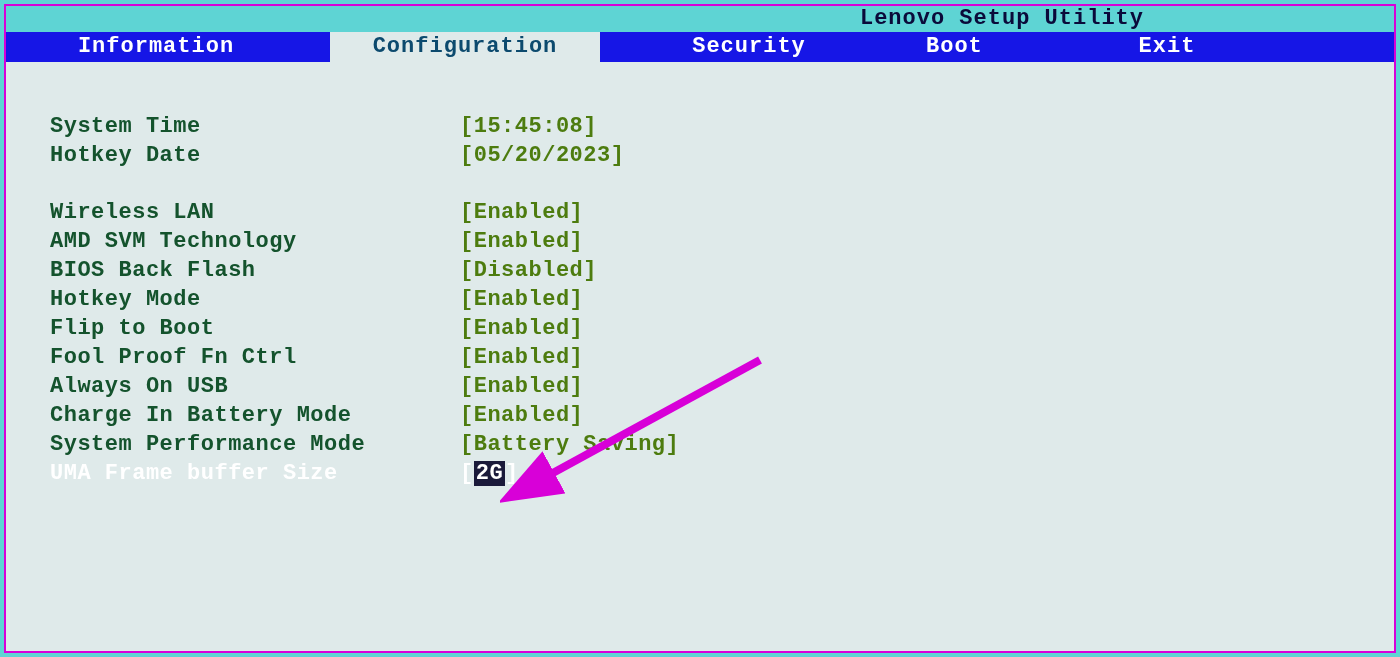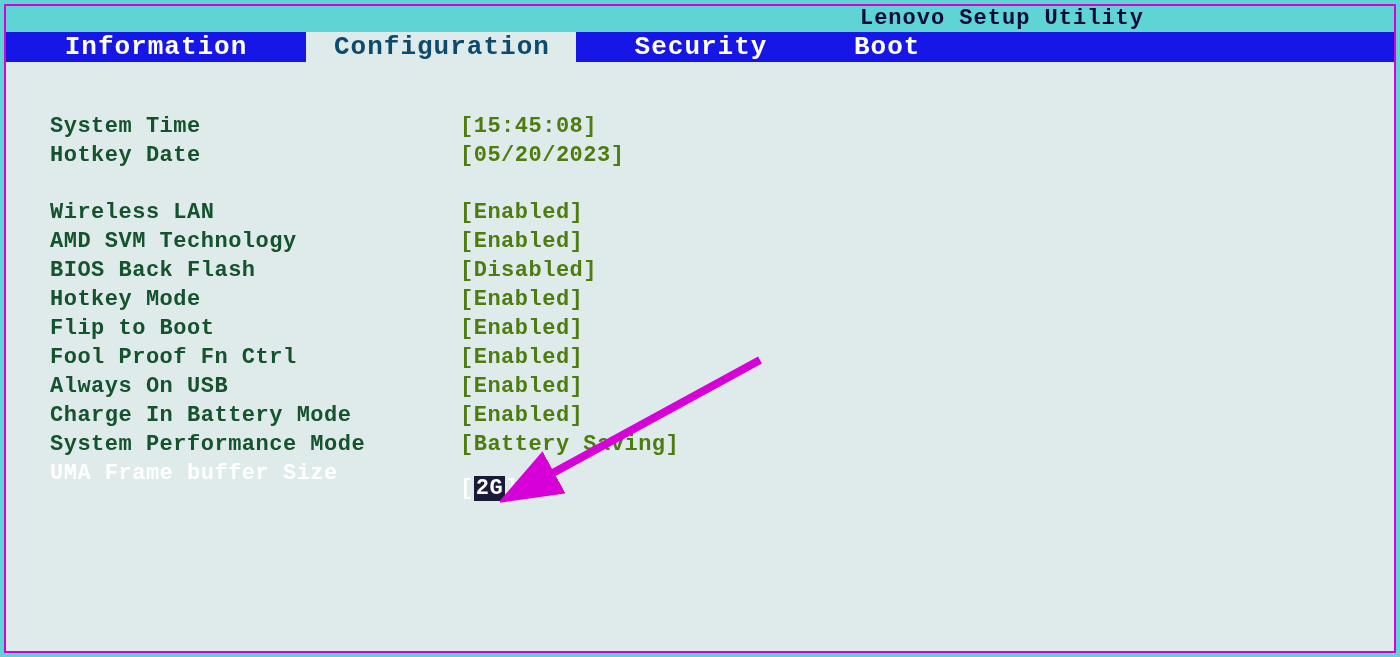"Information" .tabbar { font-size: 26px -> 22px; gap: none -> 24px }
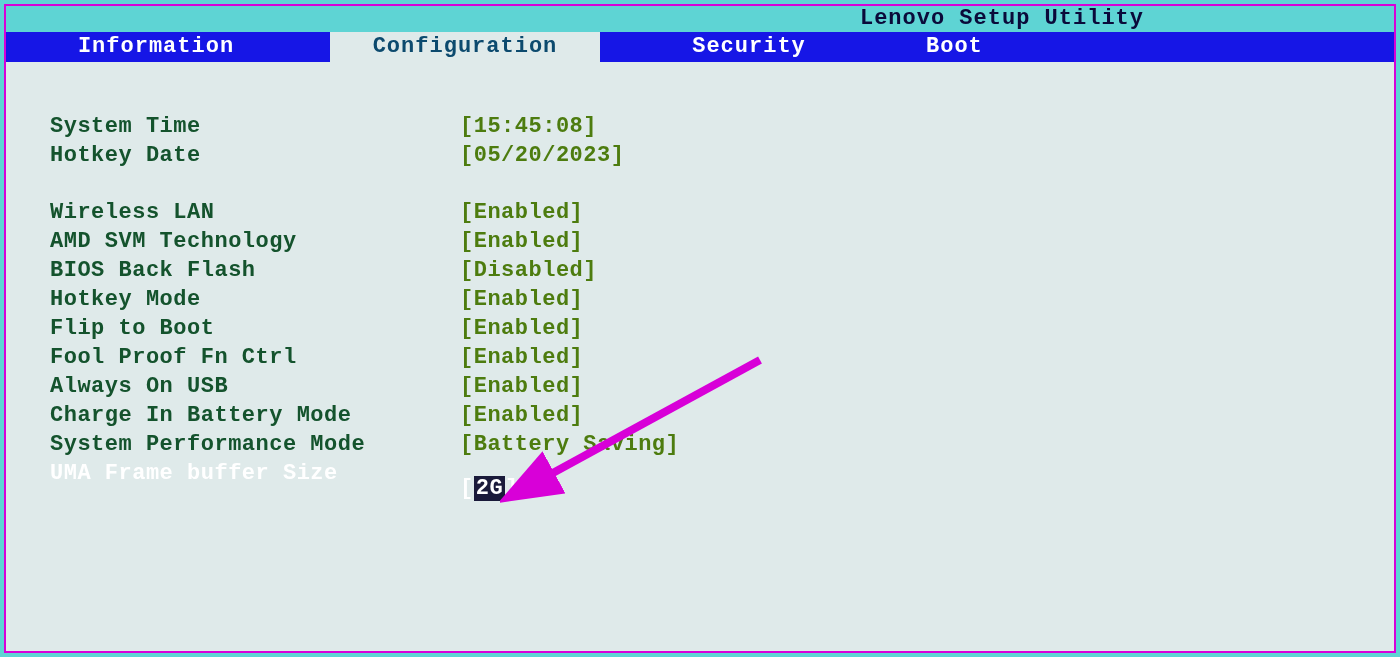"Exit" div.tab { html: none -> <div>Exit</div> }
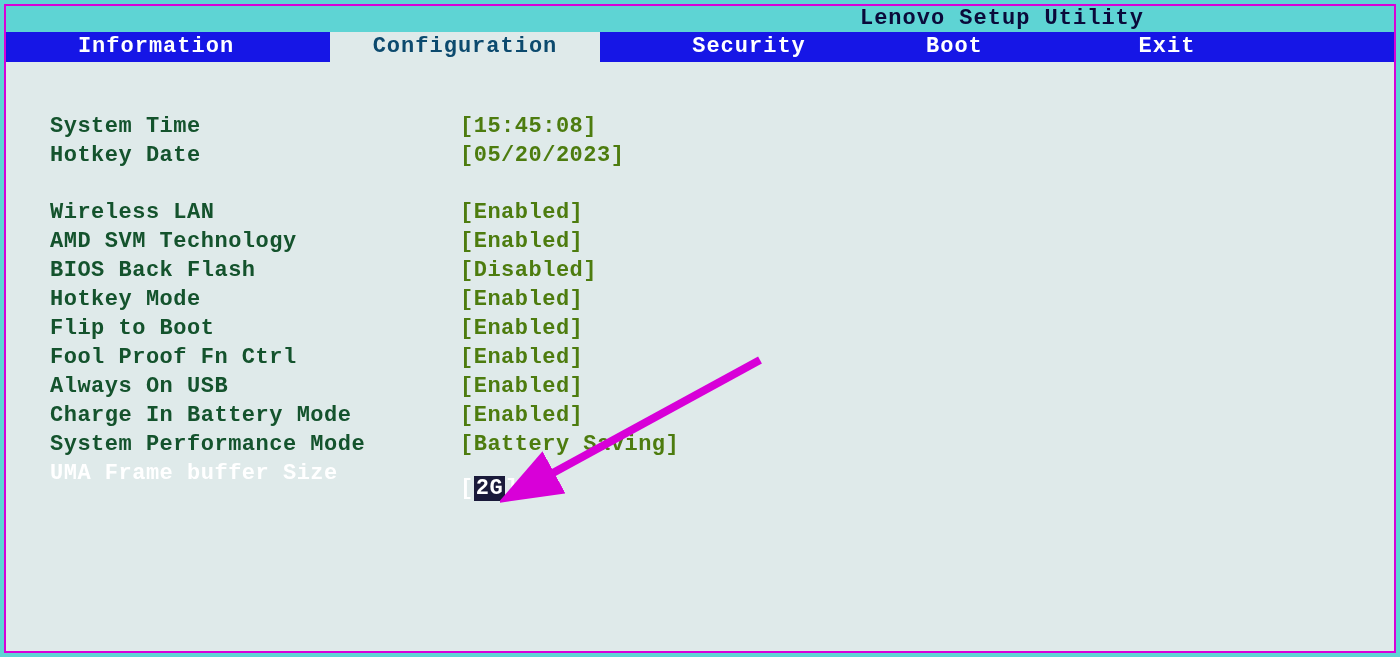"[2G]" .row.selected .value { margin-top: 15px -> none }
